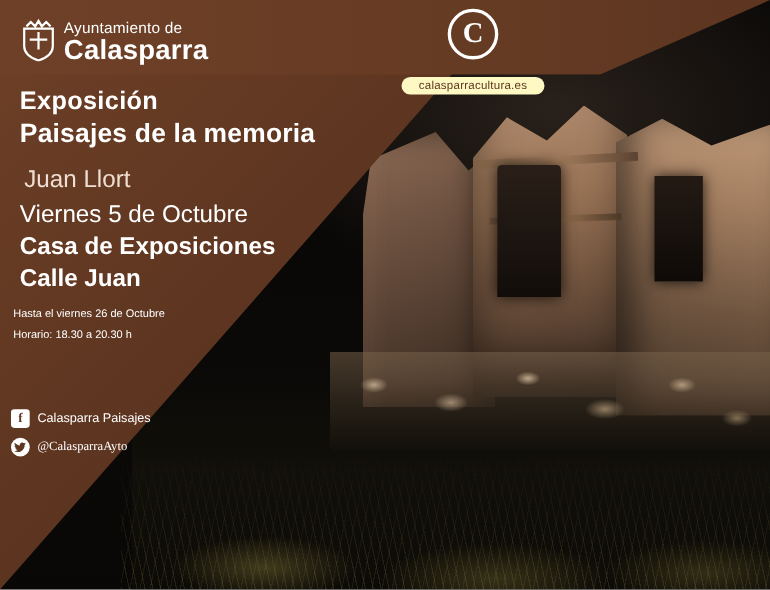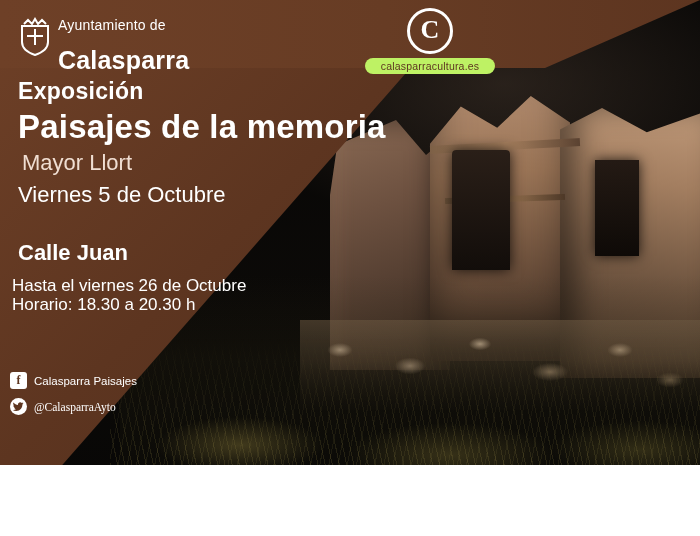"Ayuntamiento de" #poster { height: 465px -> 536px }
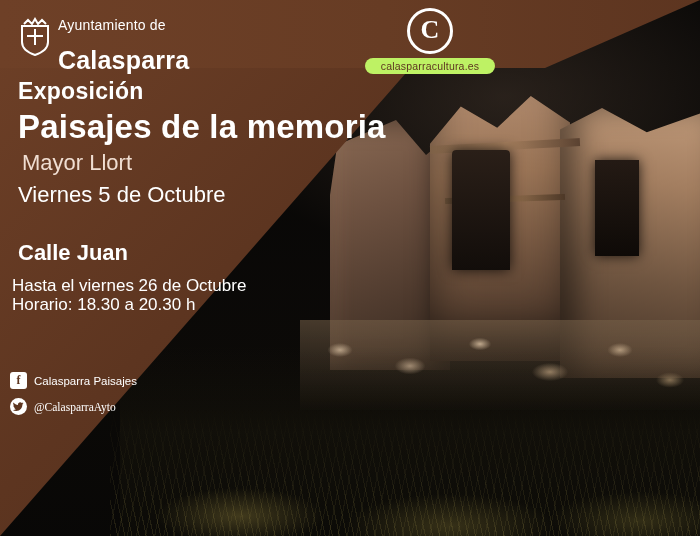"Calasparra" .ayto-big { margin-top: 16px -> 2px }
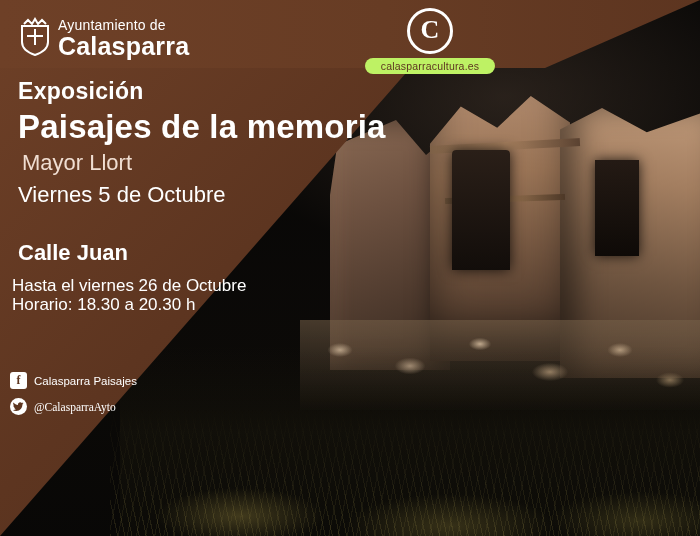"calasparracultura.es" .c-url { background: #bef264 -> #fef9c3; margin-top: 4px -> 16px }
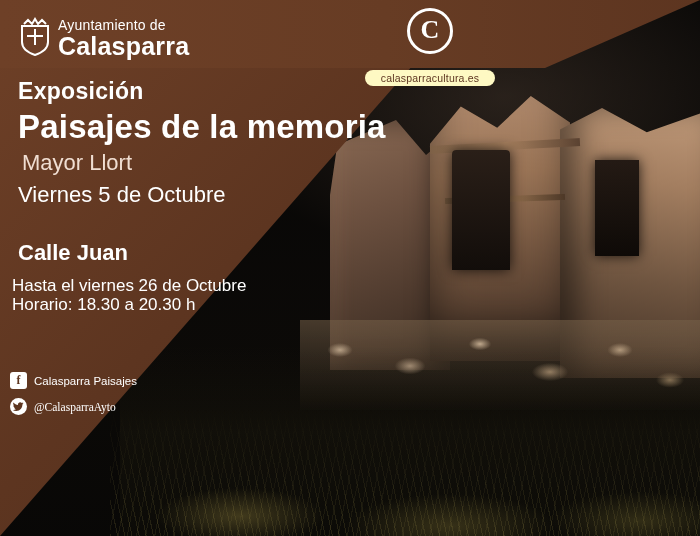"Paisajes de la memoria" .line-title { font-size: 33px -> 24px }
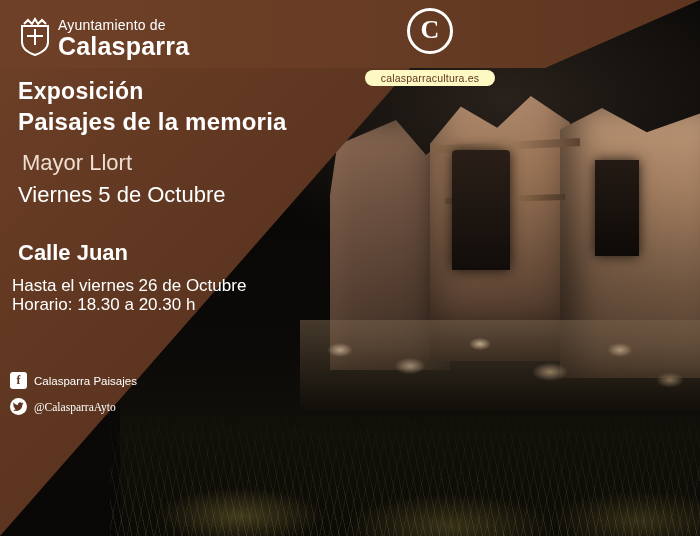"Mayor Llort" div.txt { text: Mayor -> Juan }
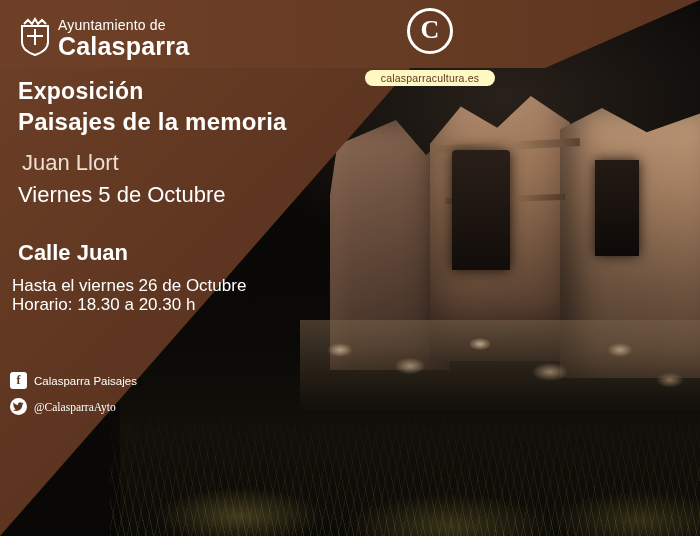"Casa de Exposiciones" div.txt { html: none -> <div>Casa de Exposiciones</div> }
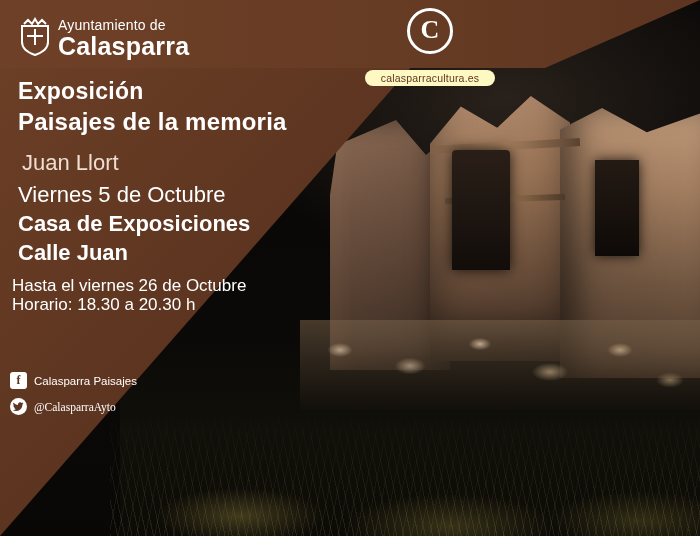"Hasta el viernes 26 de" .info { font-size: 17px -> 10px }
